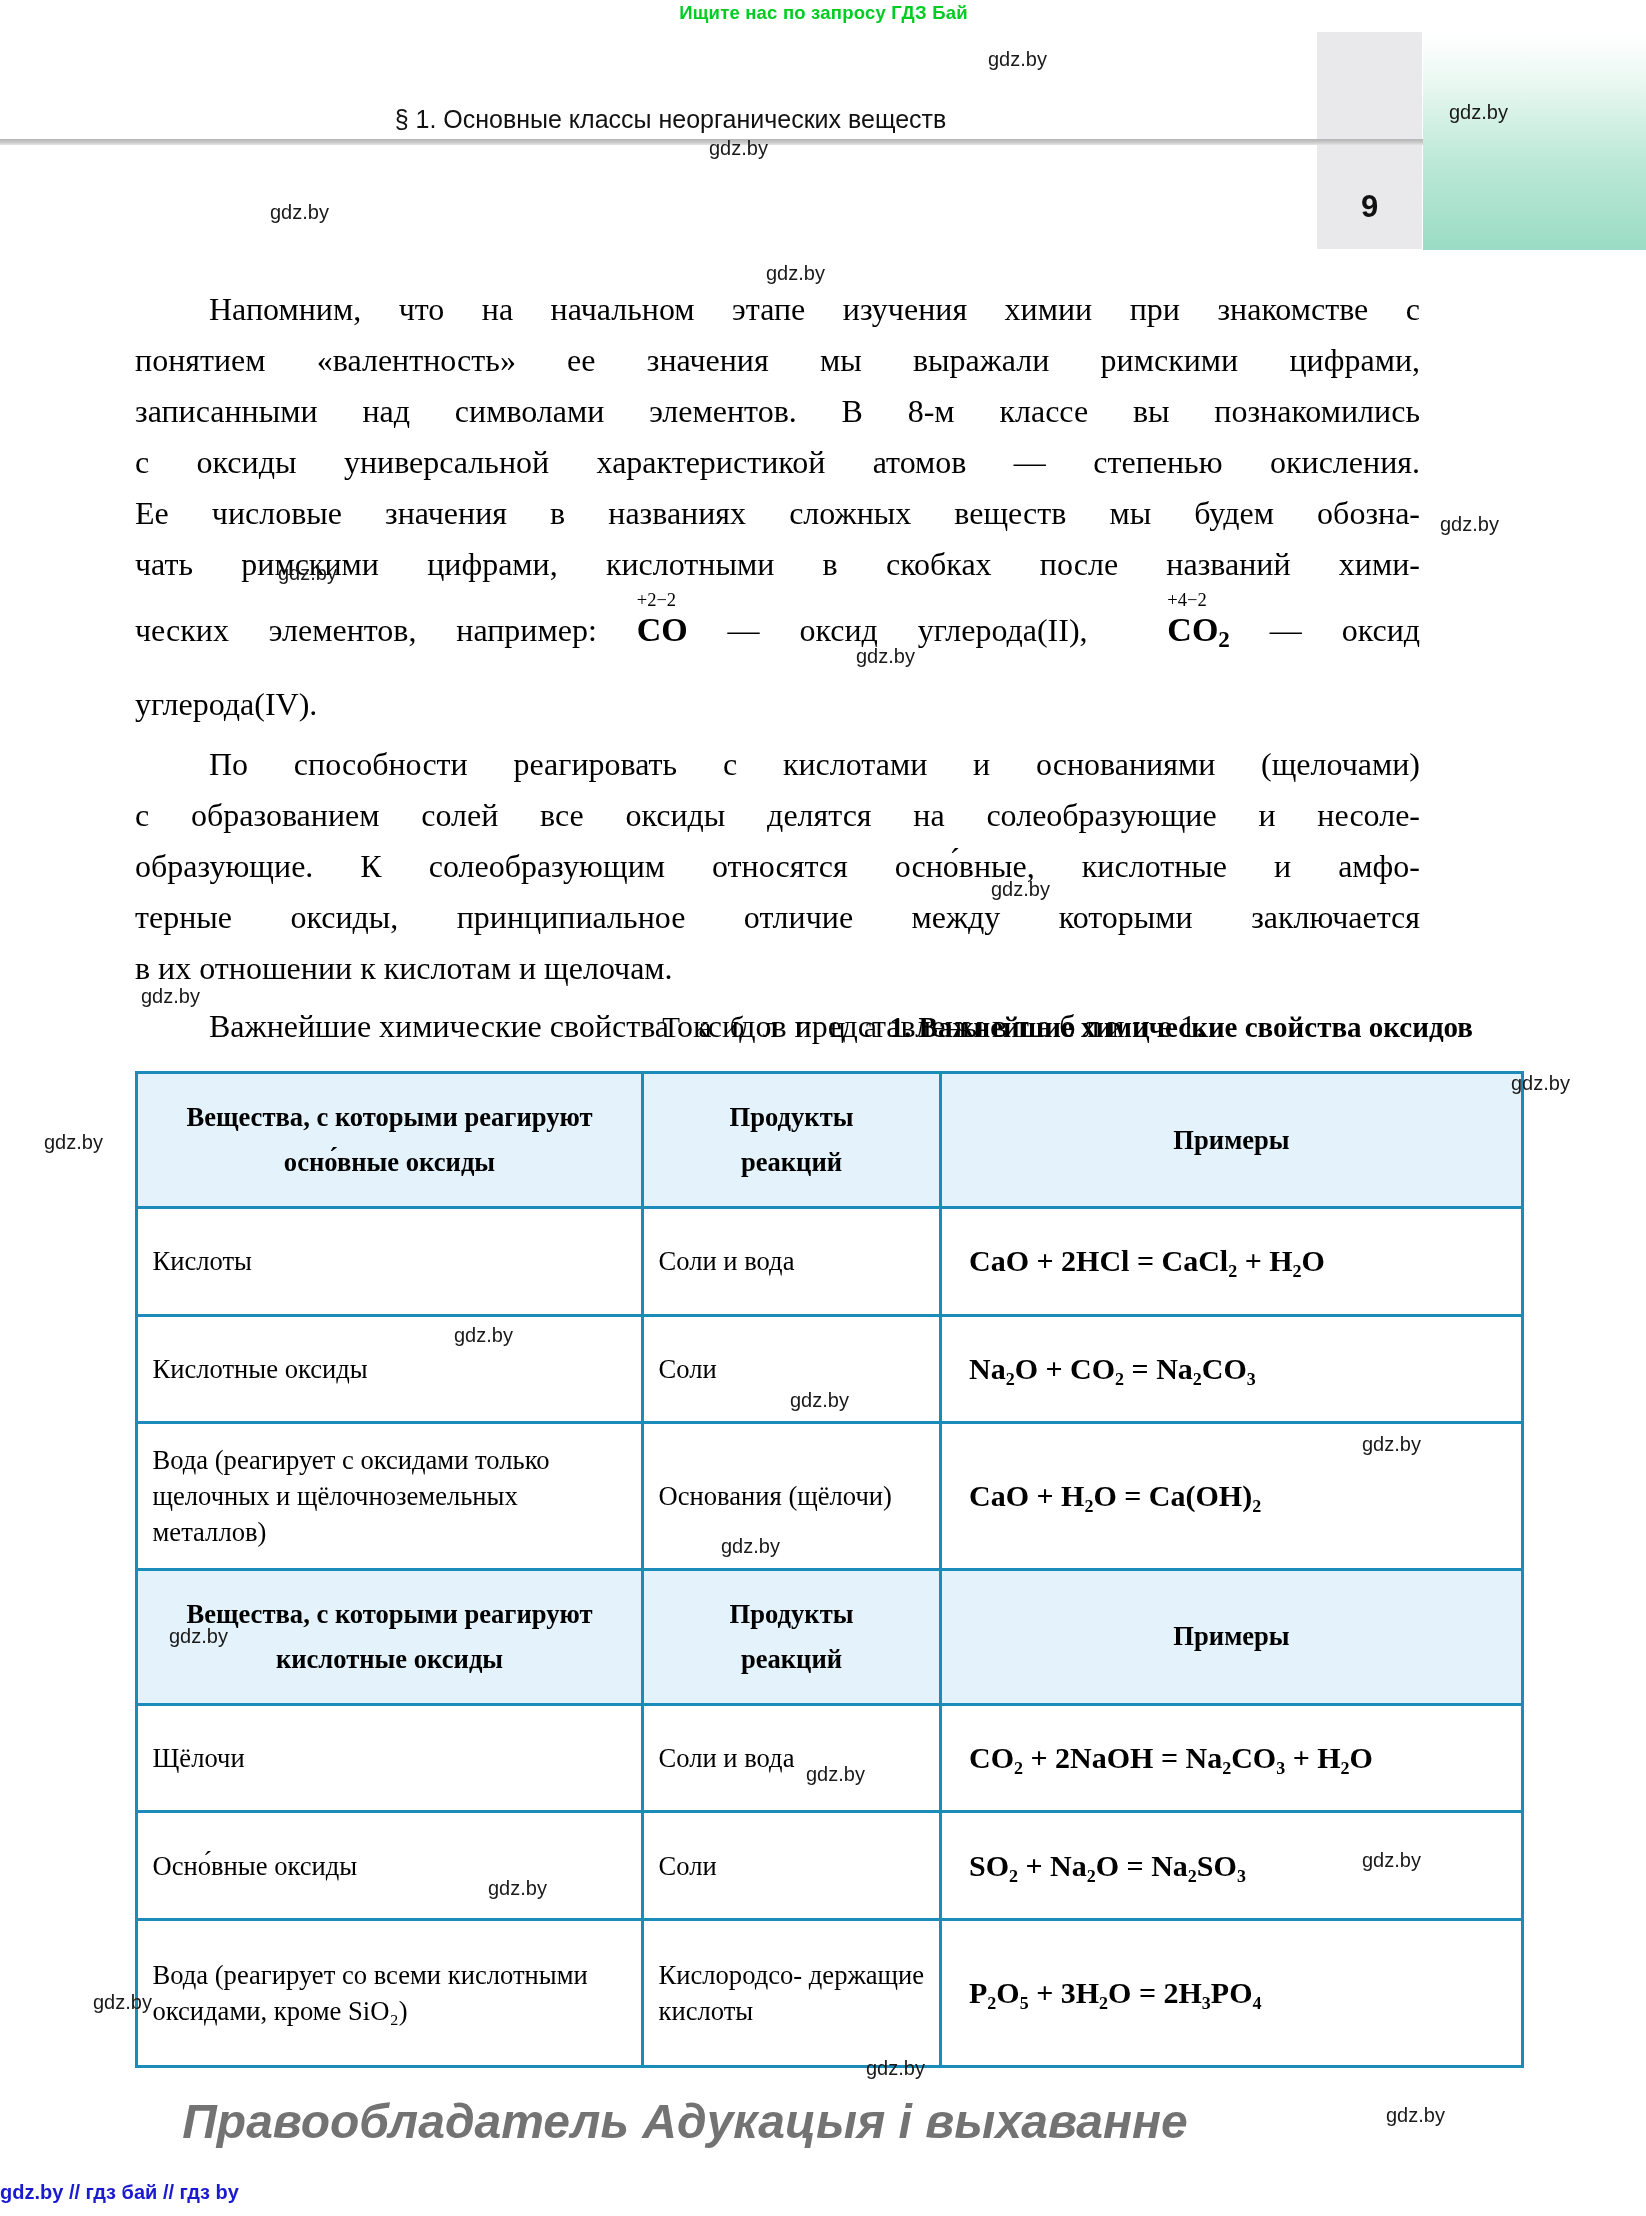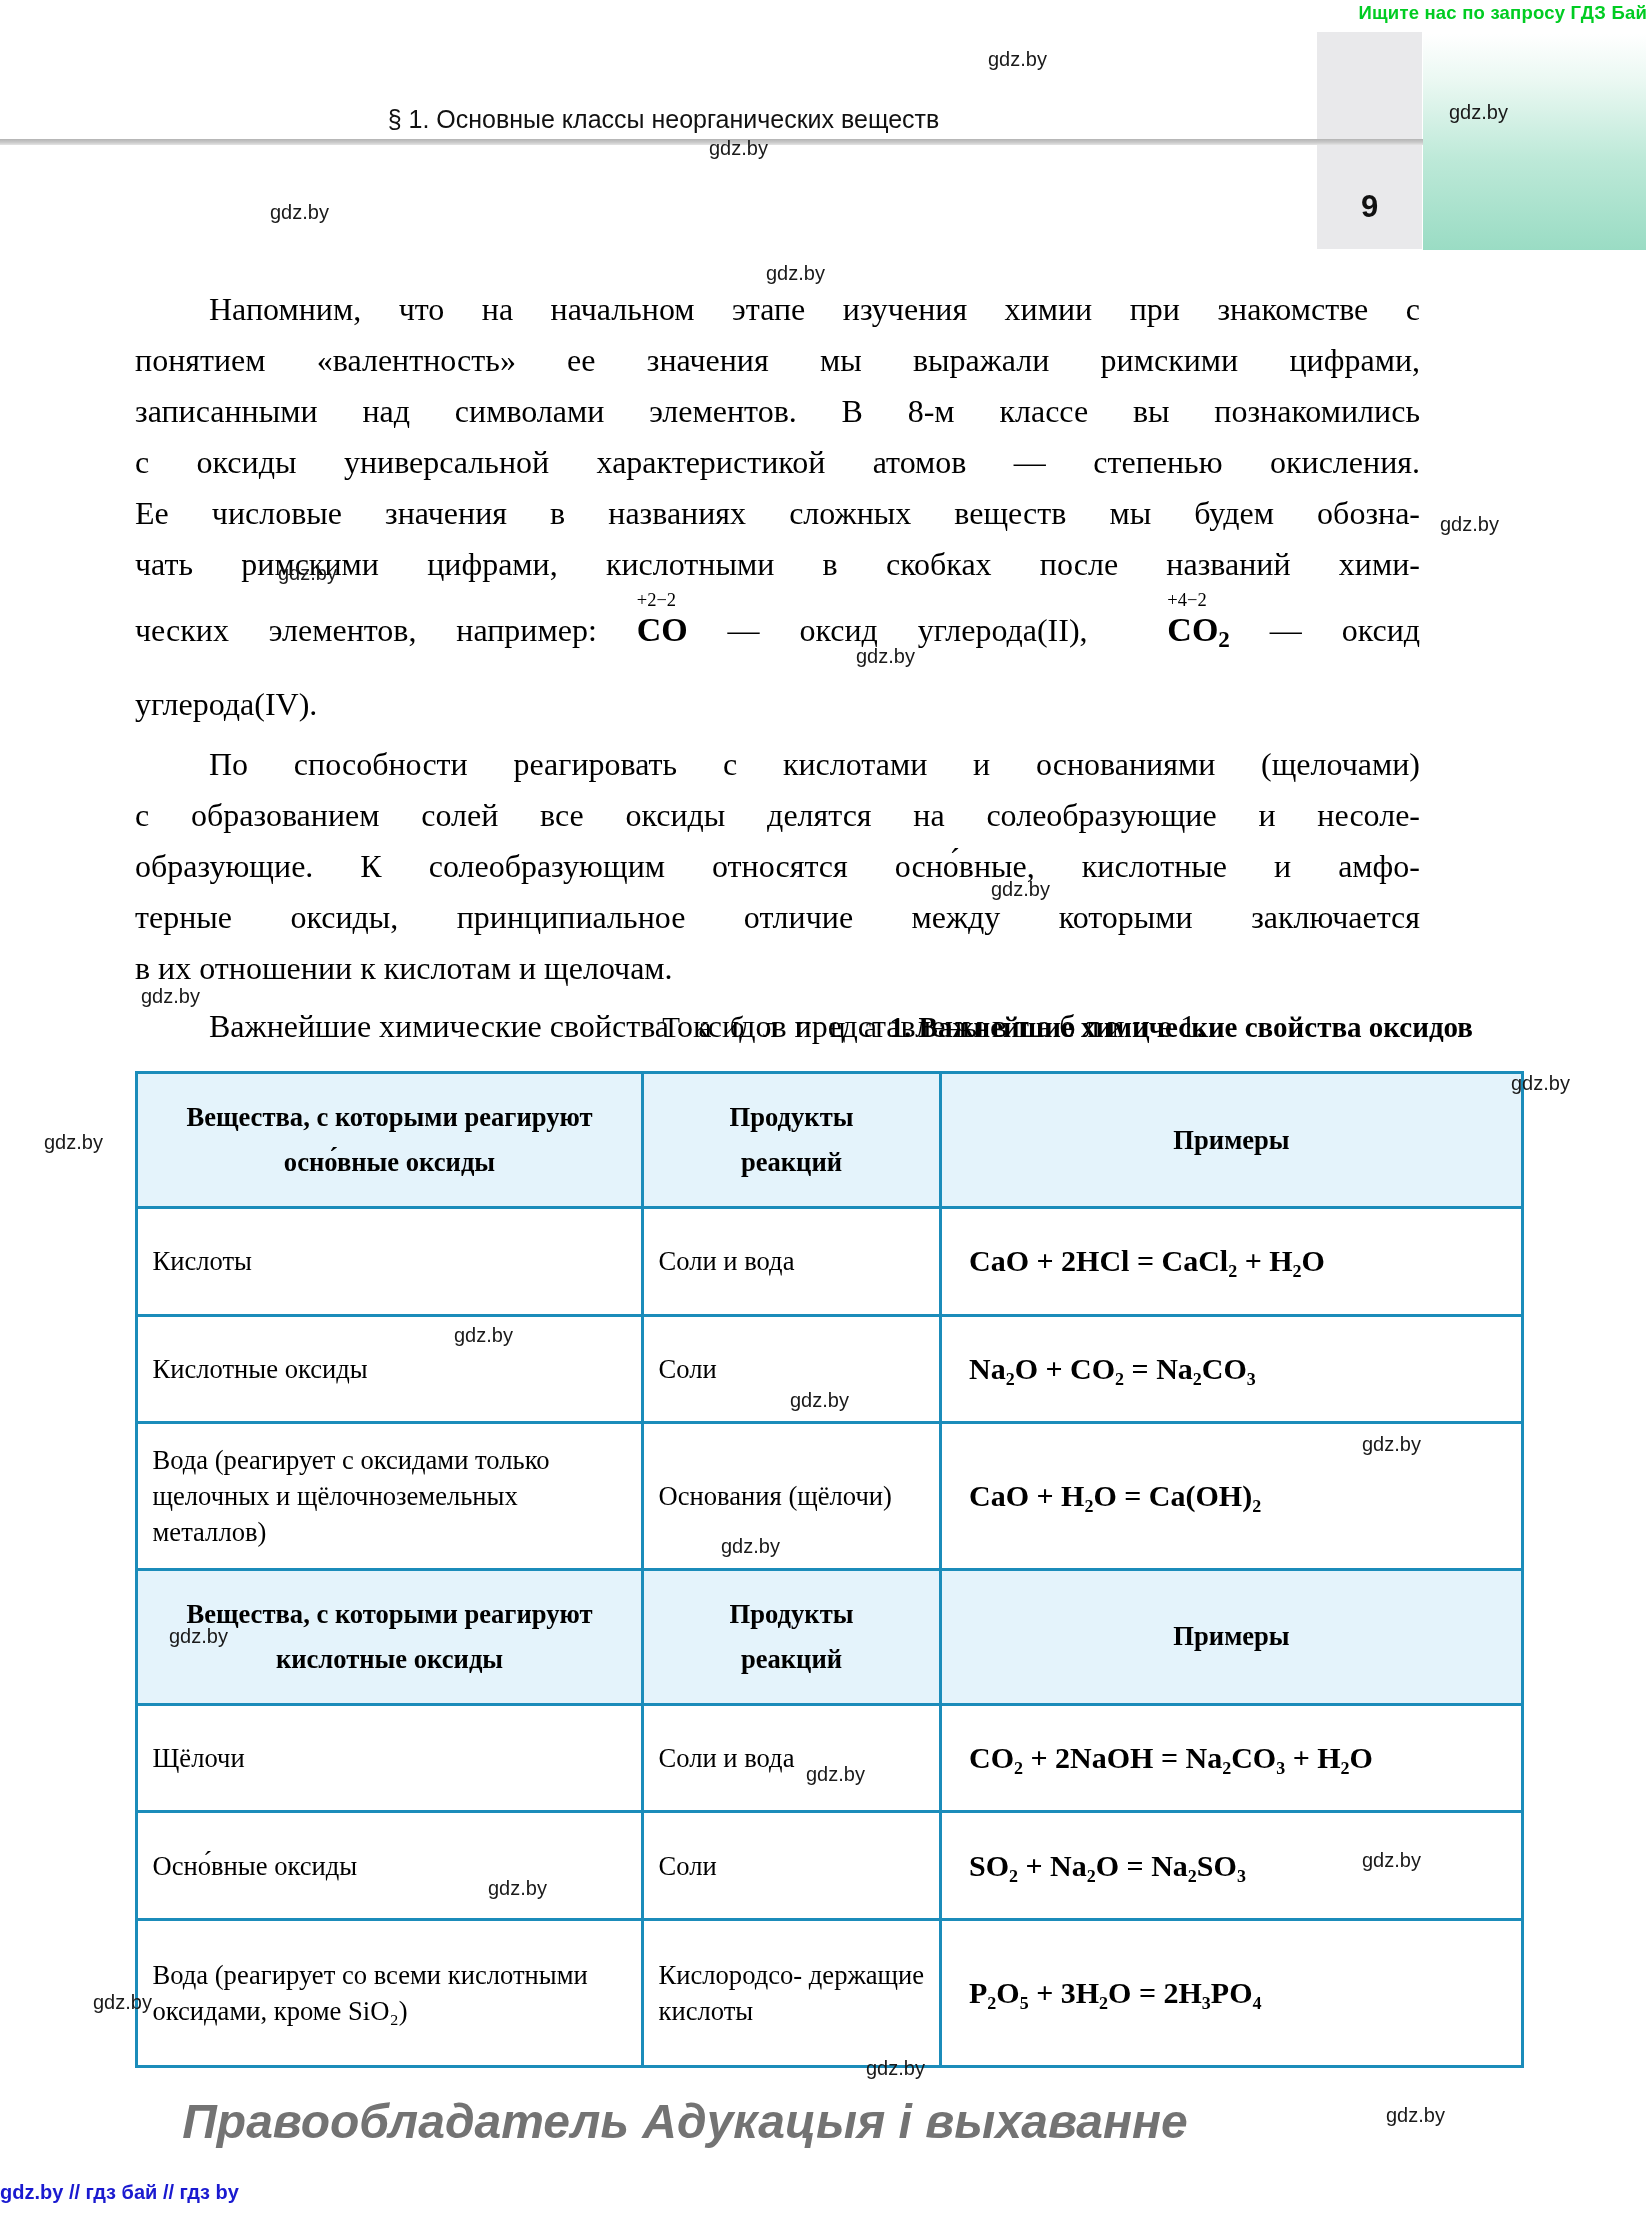"Ищите нас по запросу ГДЗ" #promo-line { text-align: right -> center }
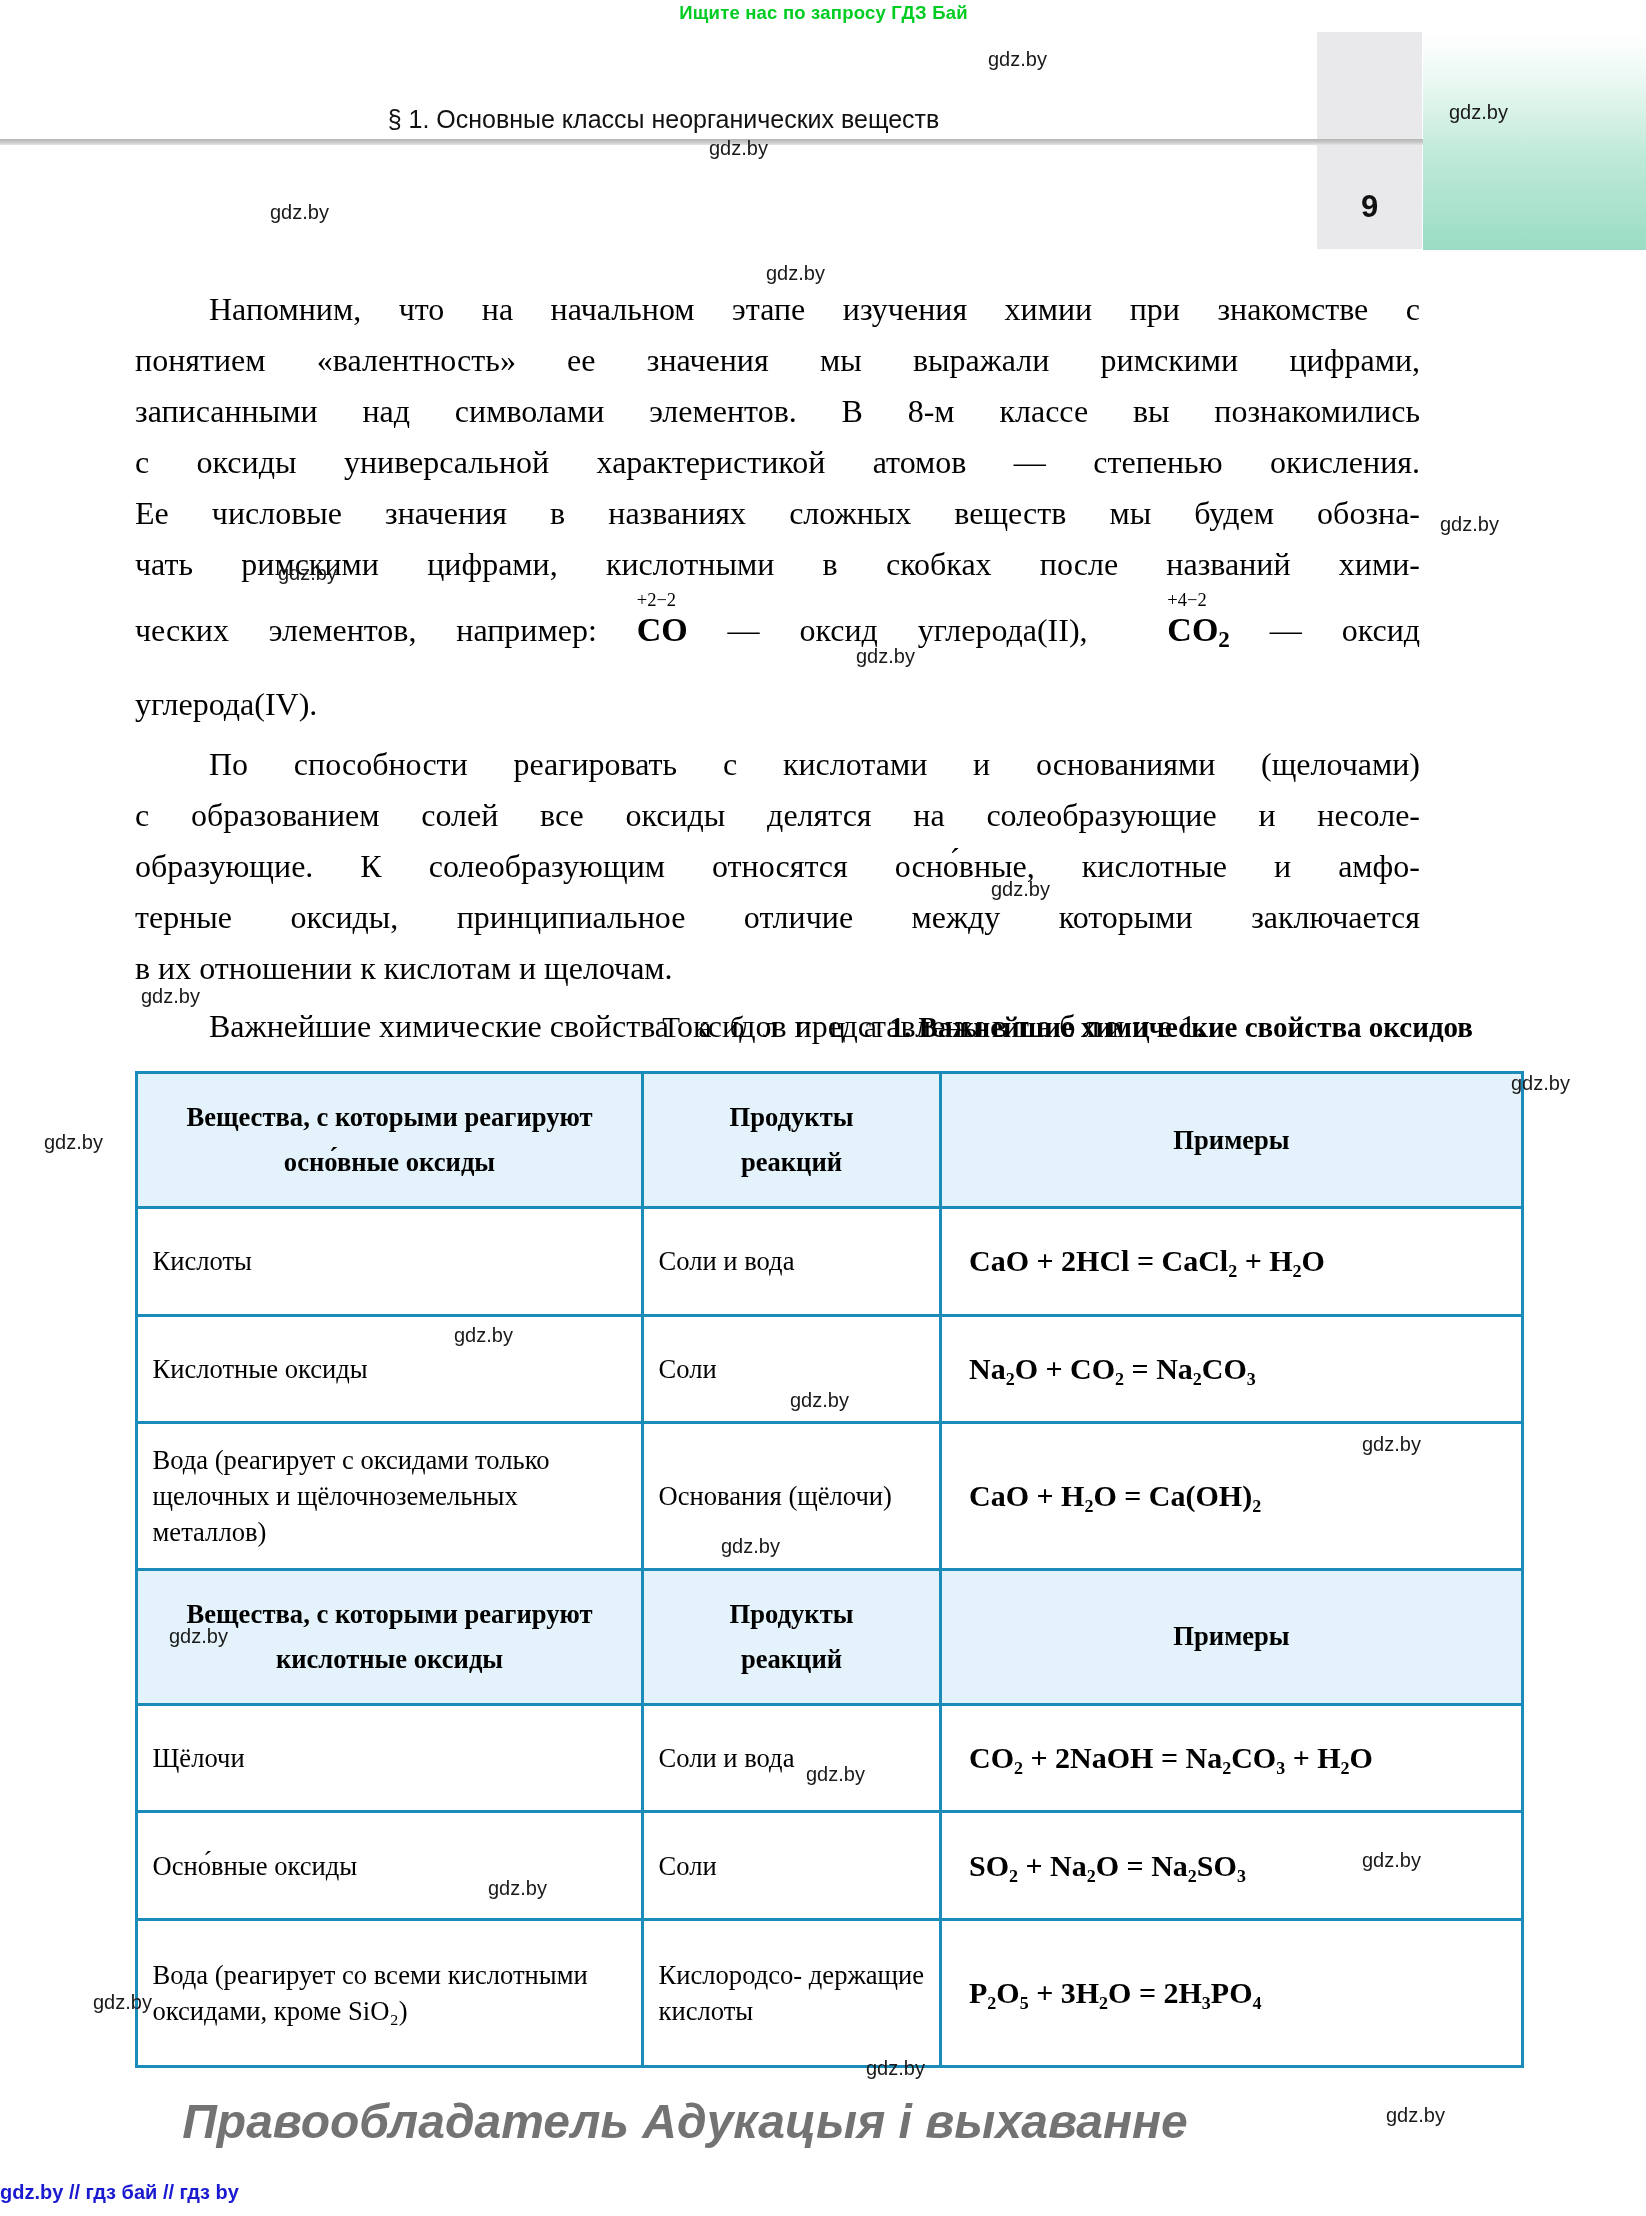"§ 1. Основные классы неорганических" #running-head { left: 5px -> 12px }
